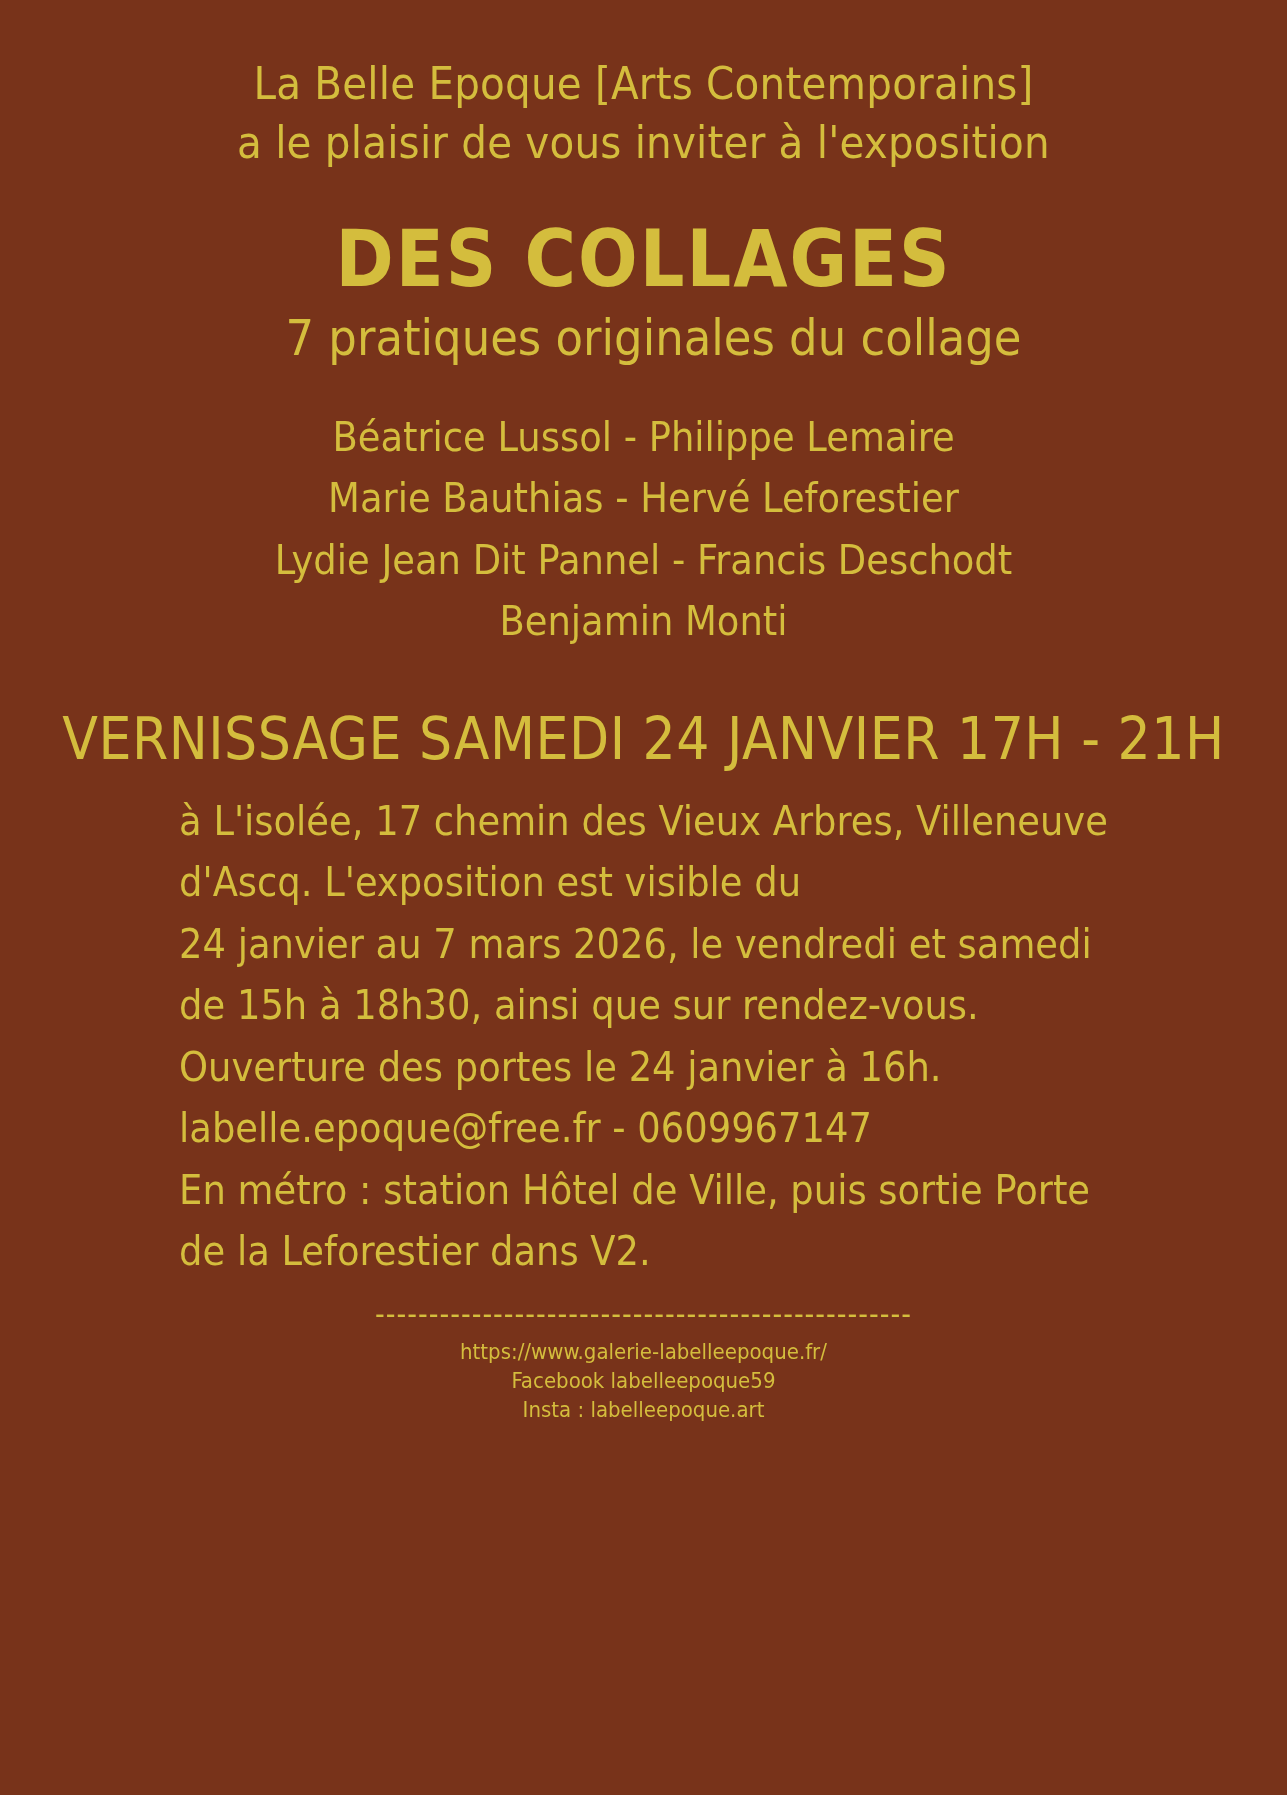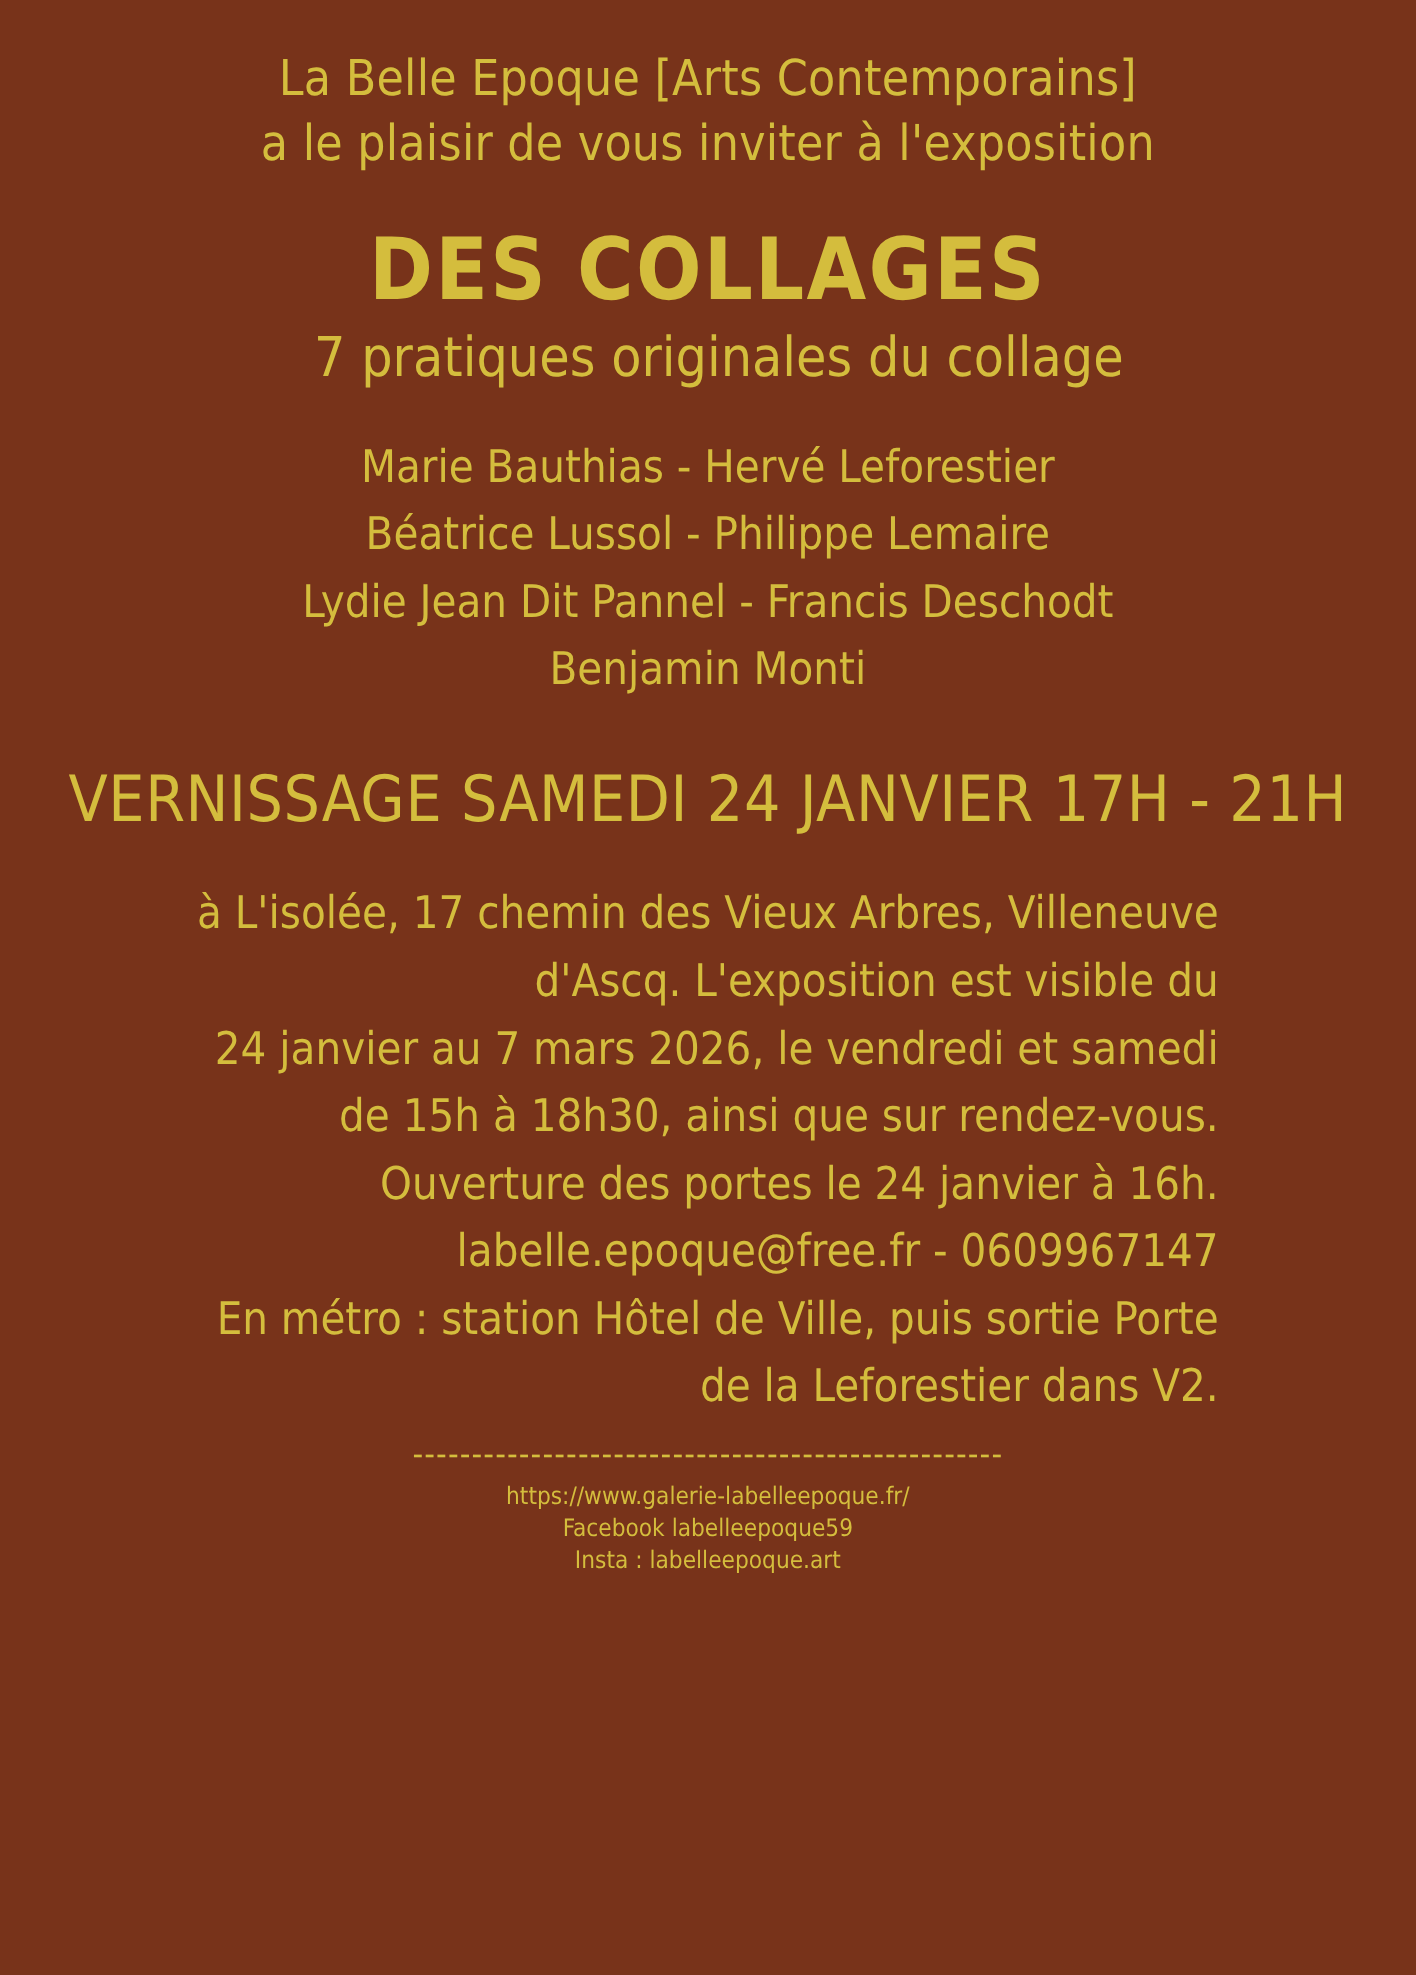"La Belle Epoque [Arts Contemporains]" .poster { padding: 42px 175px 0 175px -> 55px 175px 0 175px }
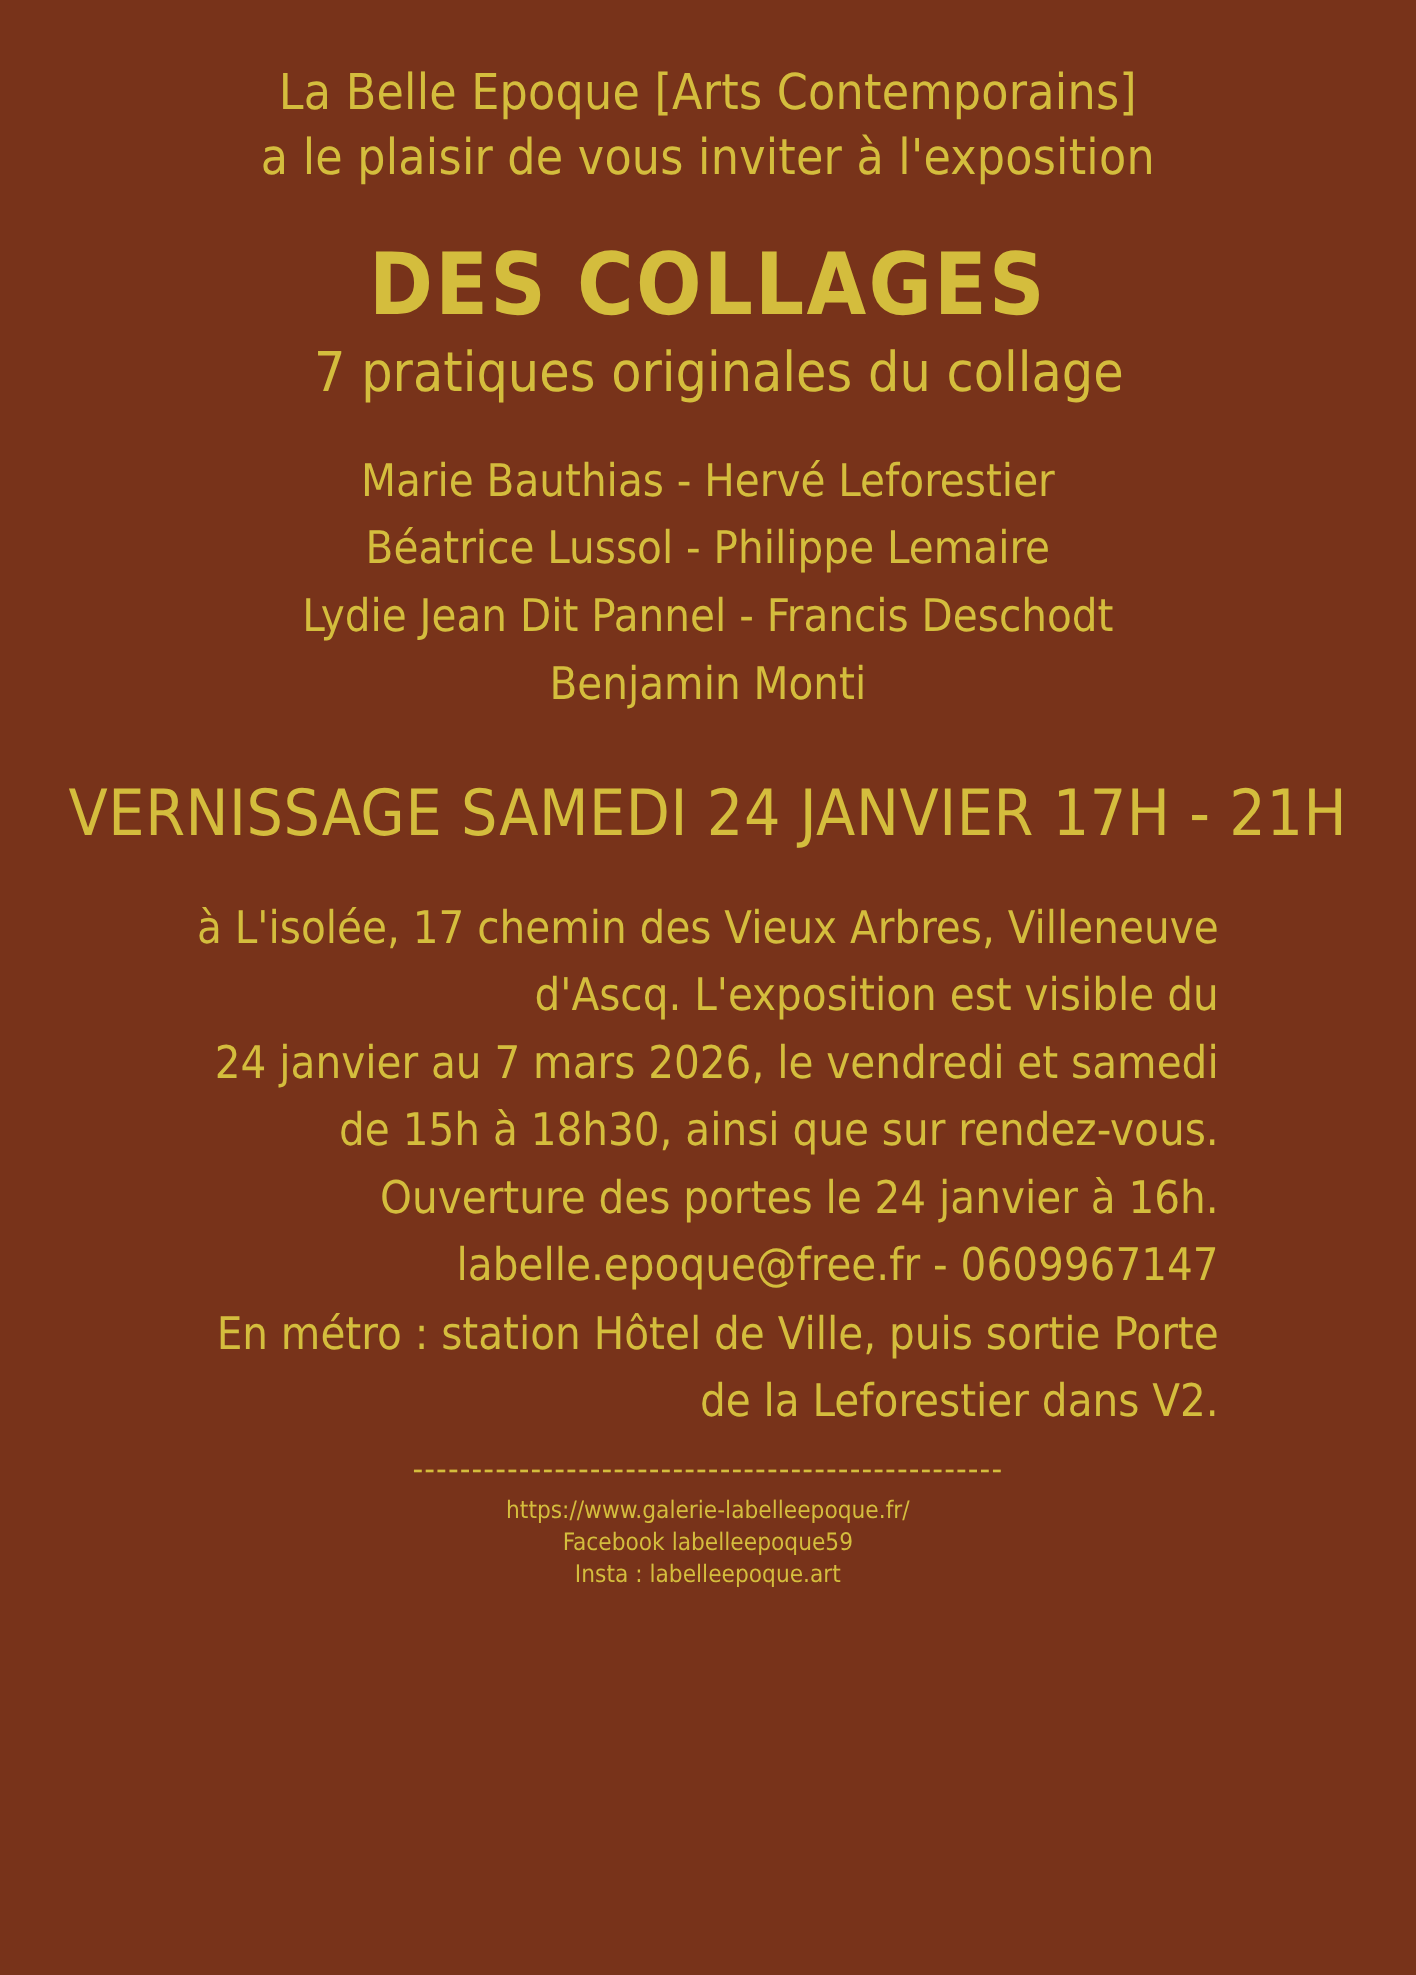"Marie Bauthias - Hervé Leforestier" div.artist-line { order: before "Béatrice Lussol - Philippe Lemaire" -> after "Béatrice Lussol - Philippe Lemaire" }
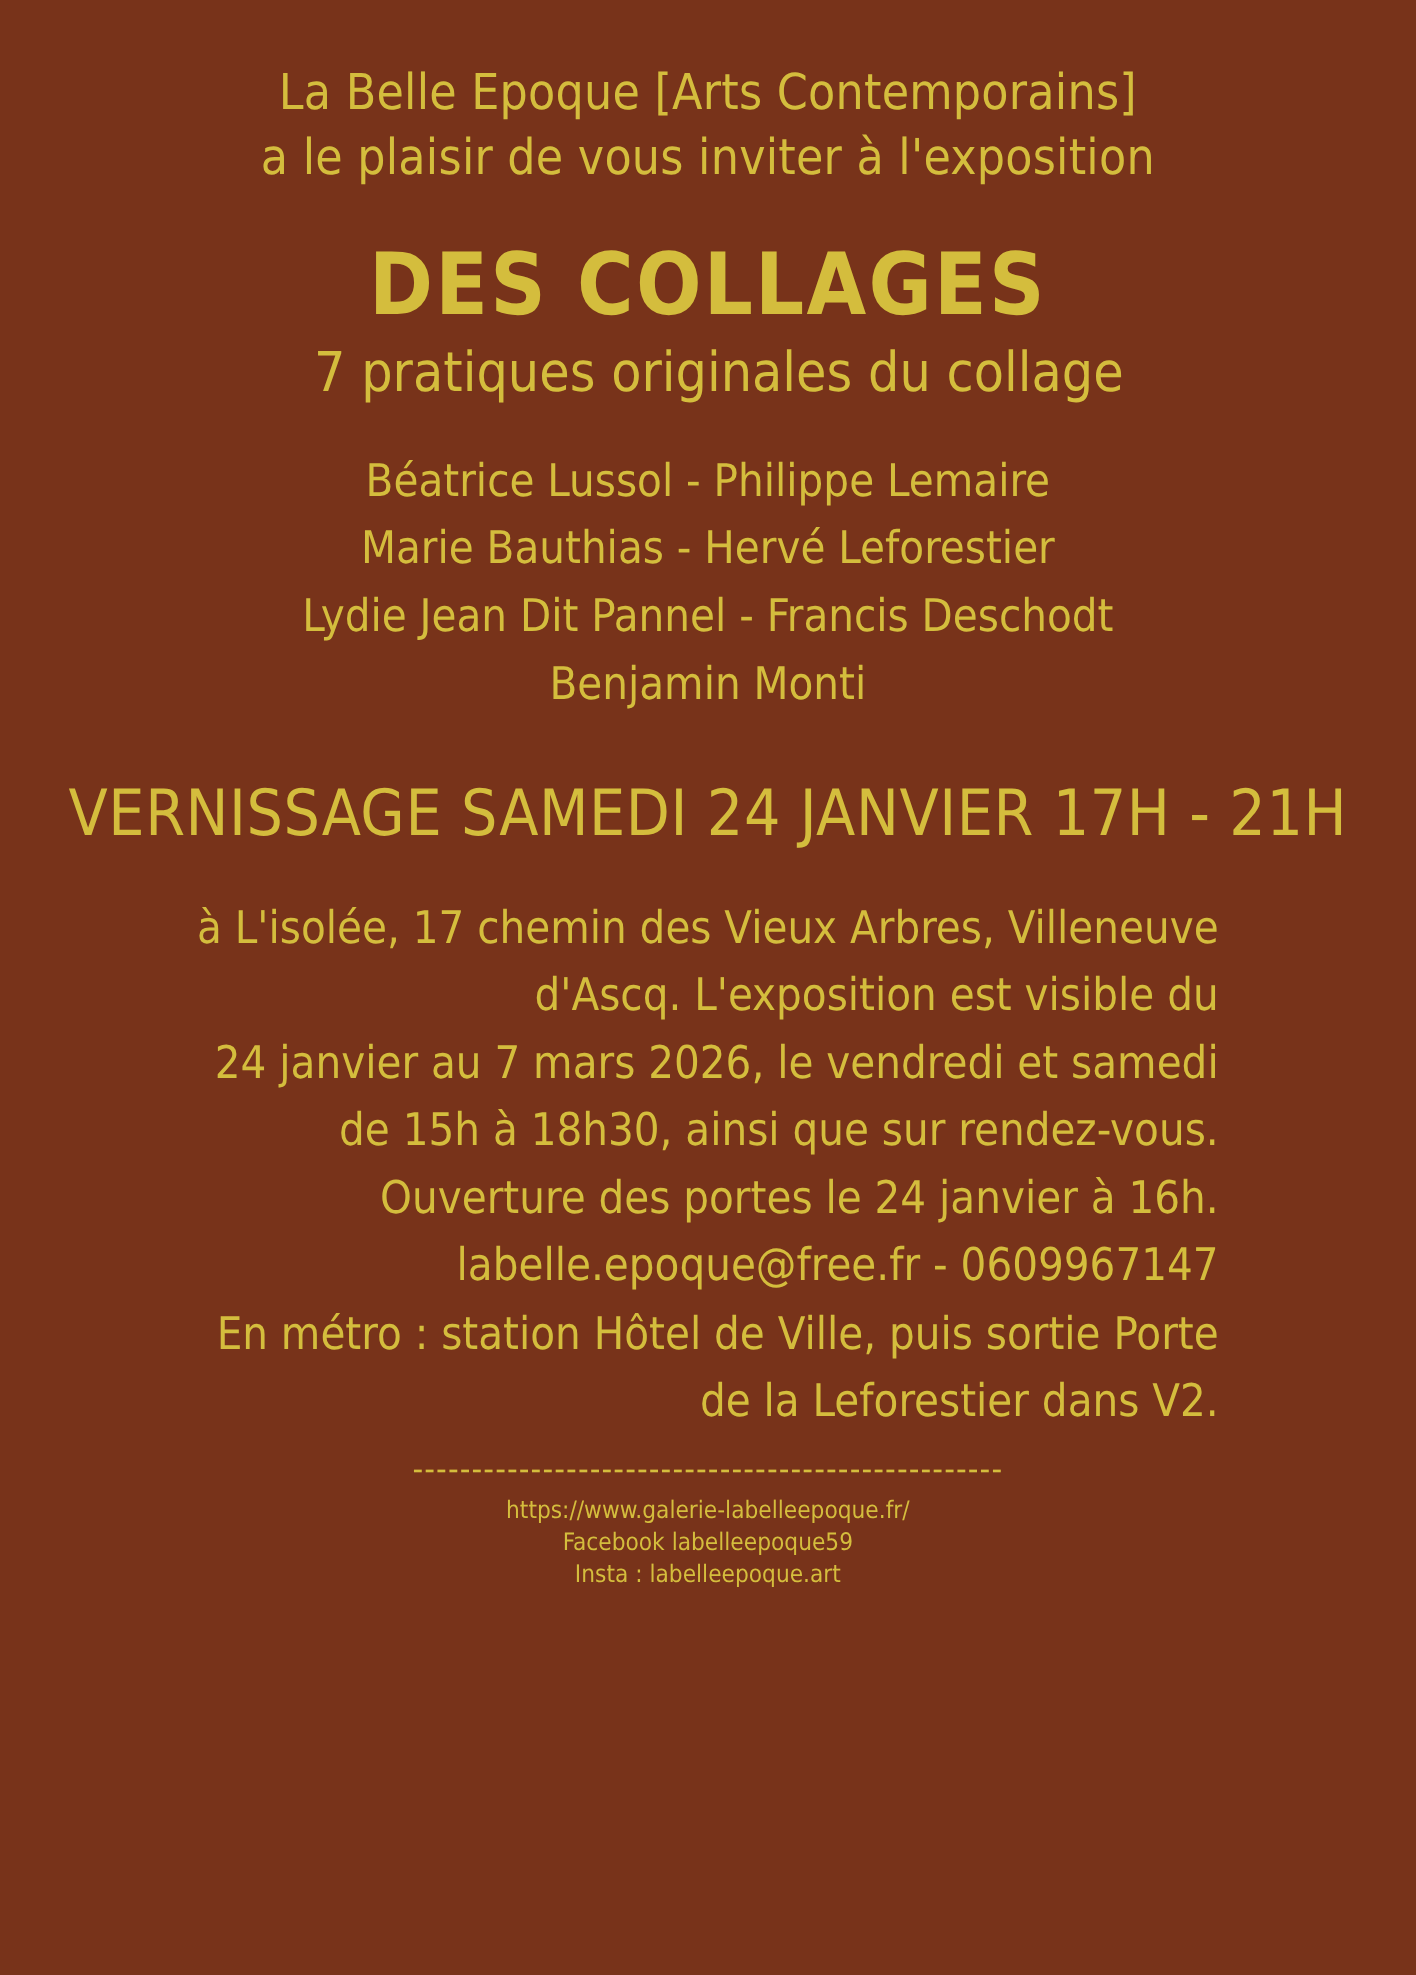"à L'isolée, 17 chemin des" .details { margin-top: 40px -> 18px; text-align: right -> left }
